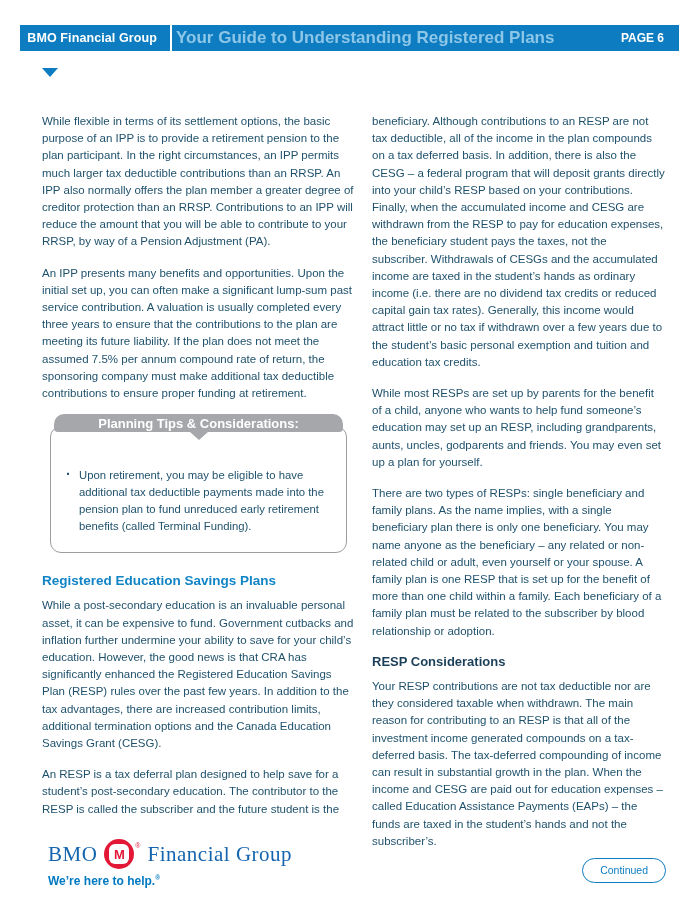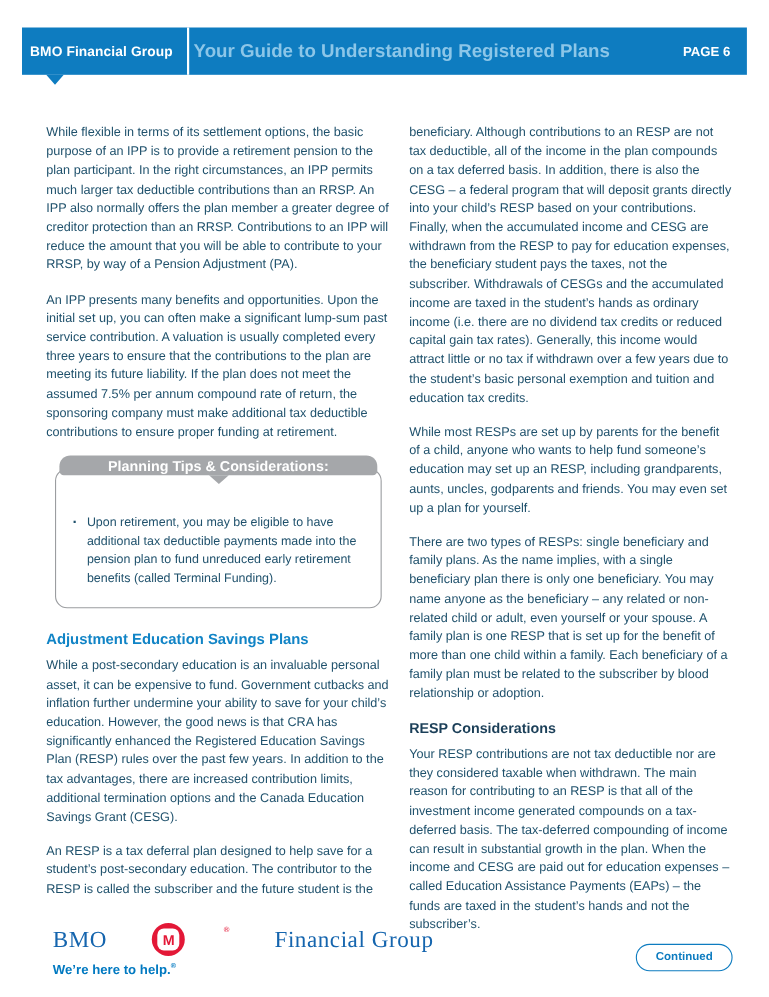"BMO Financial Group" .header-bar { height: 43px -> 26px }
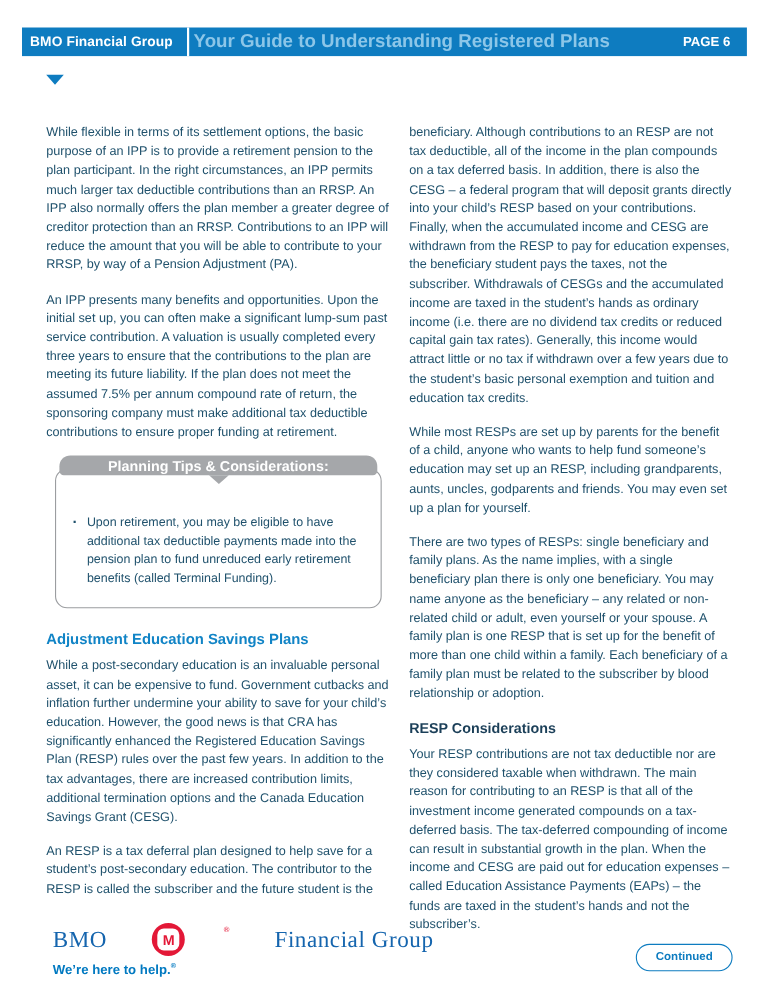"Adjustment Education Savings Plans" div.section-heading { text: Adjustment -> Registered }
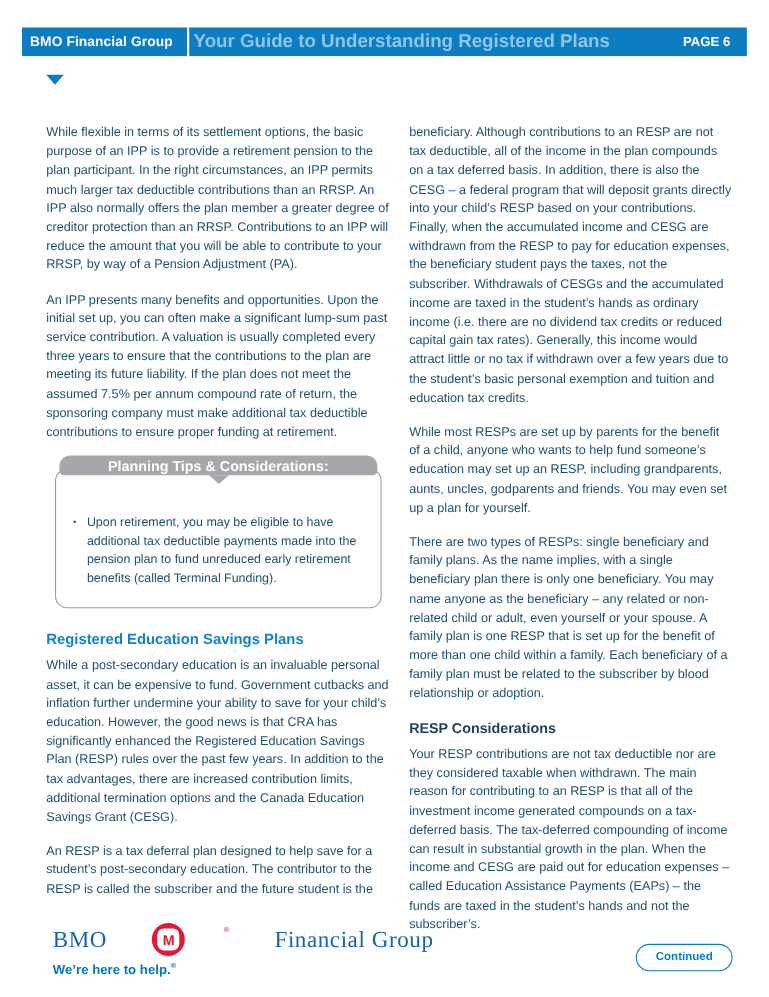"BMO" .logo-row { gap: 34px -> none }
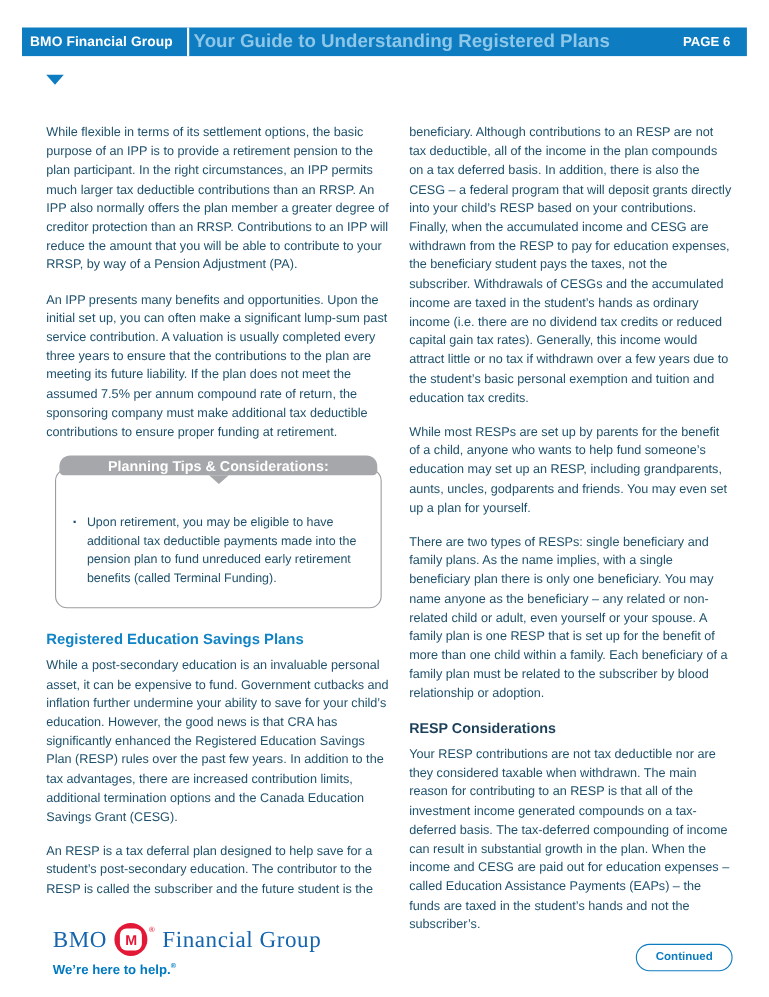"Continued" .continued-btn { font-weight: bold -> normal }
